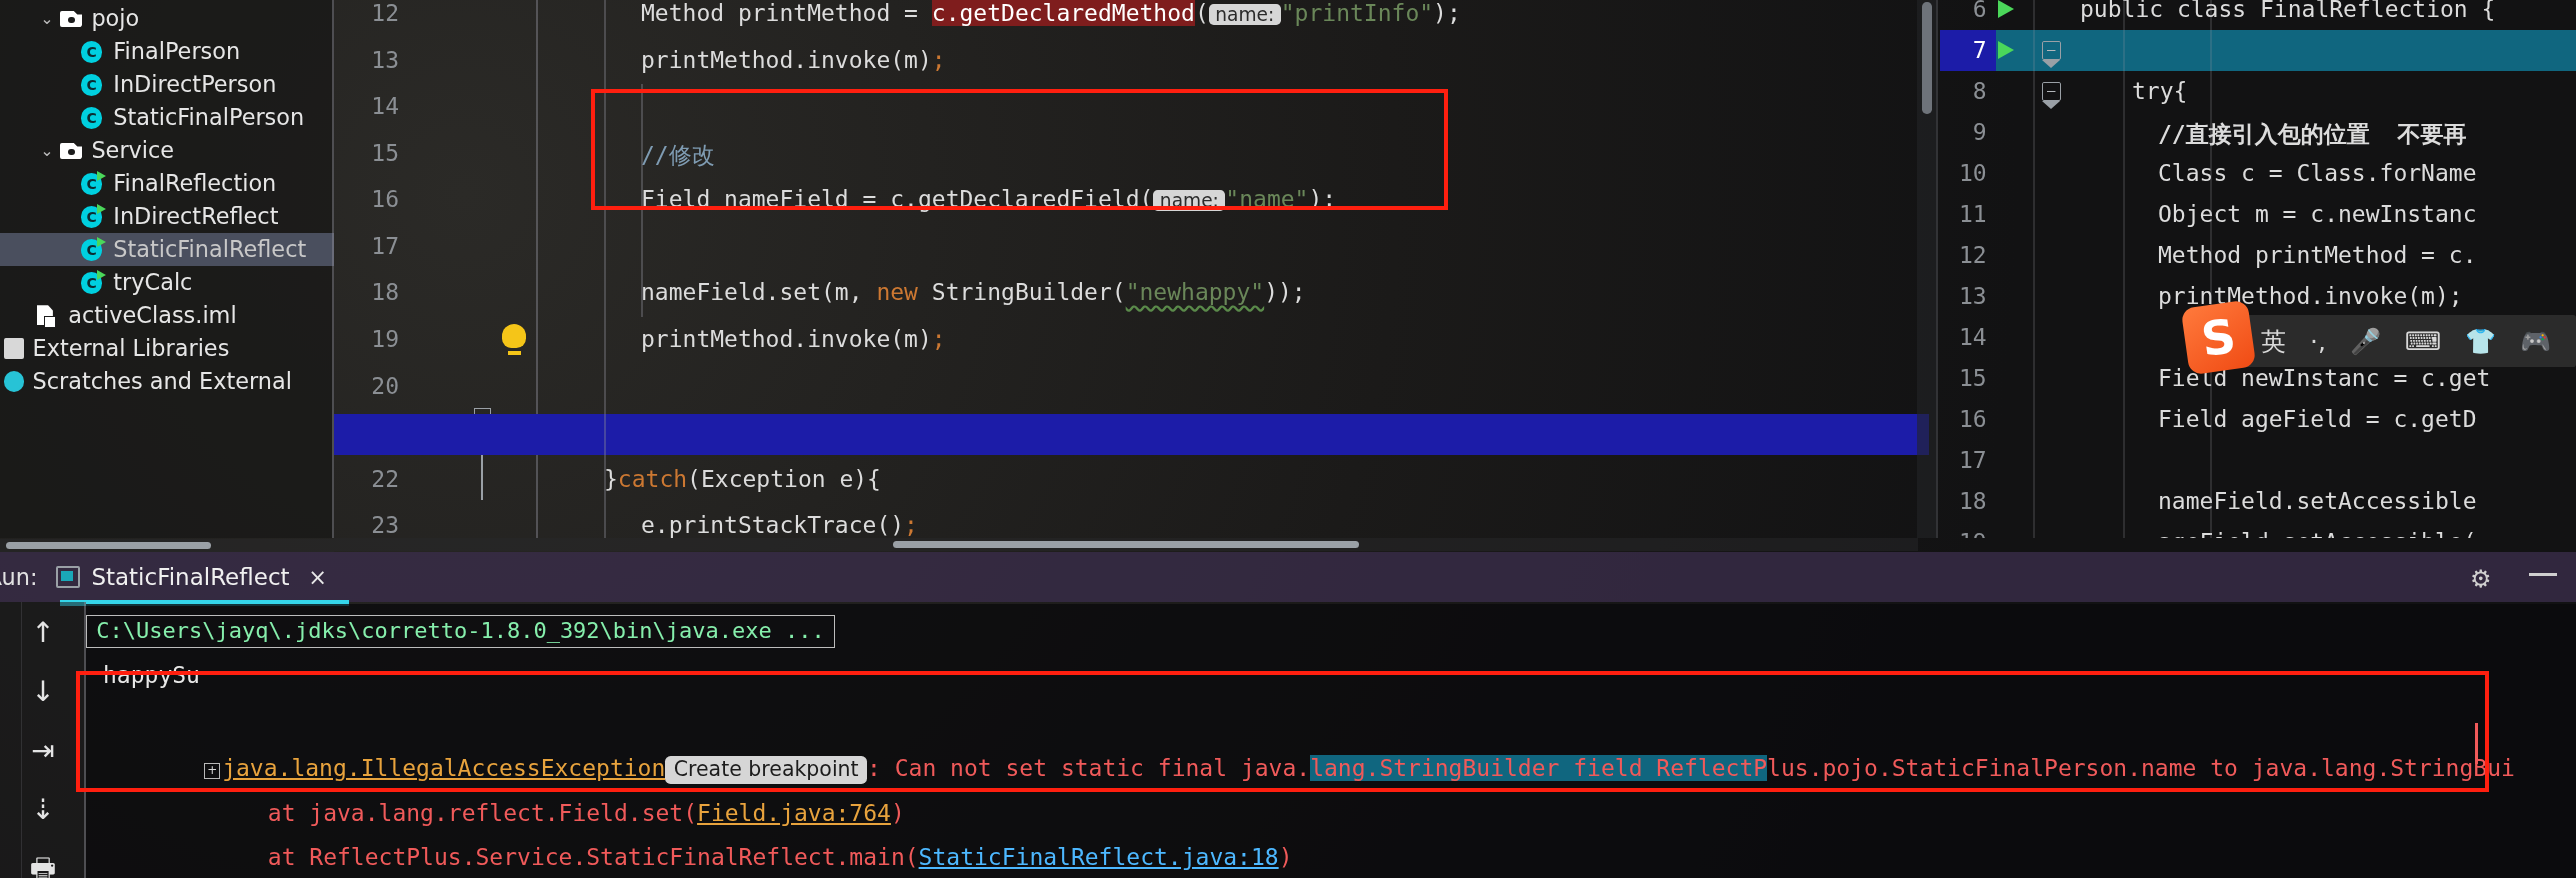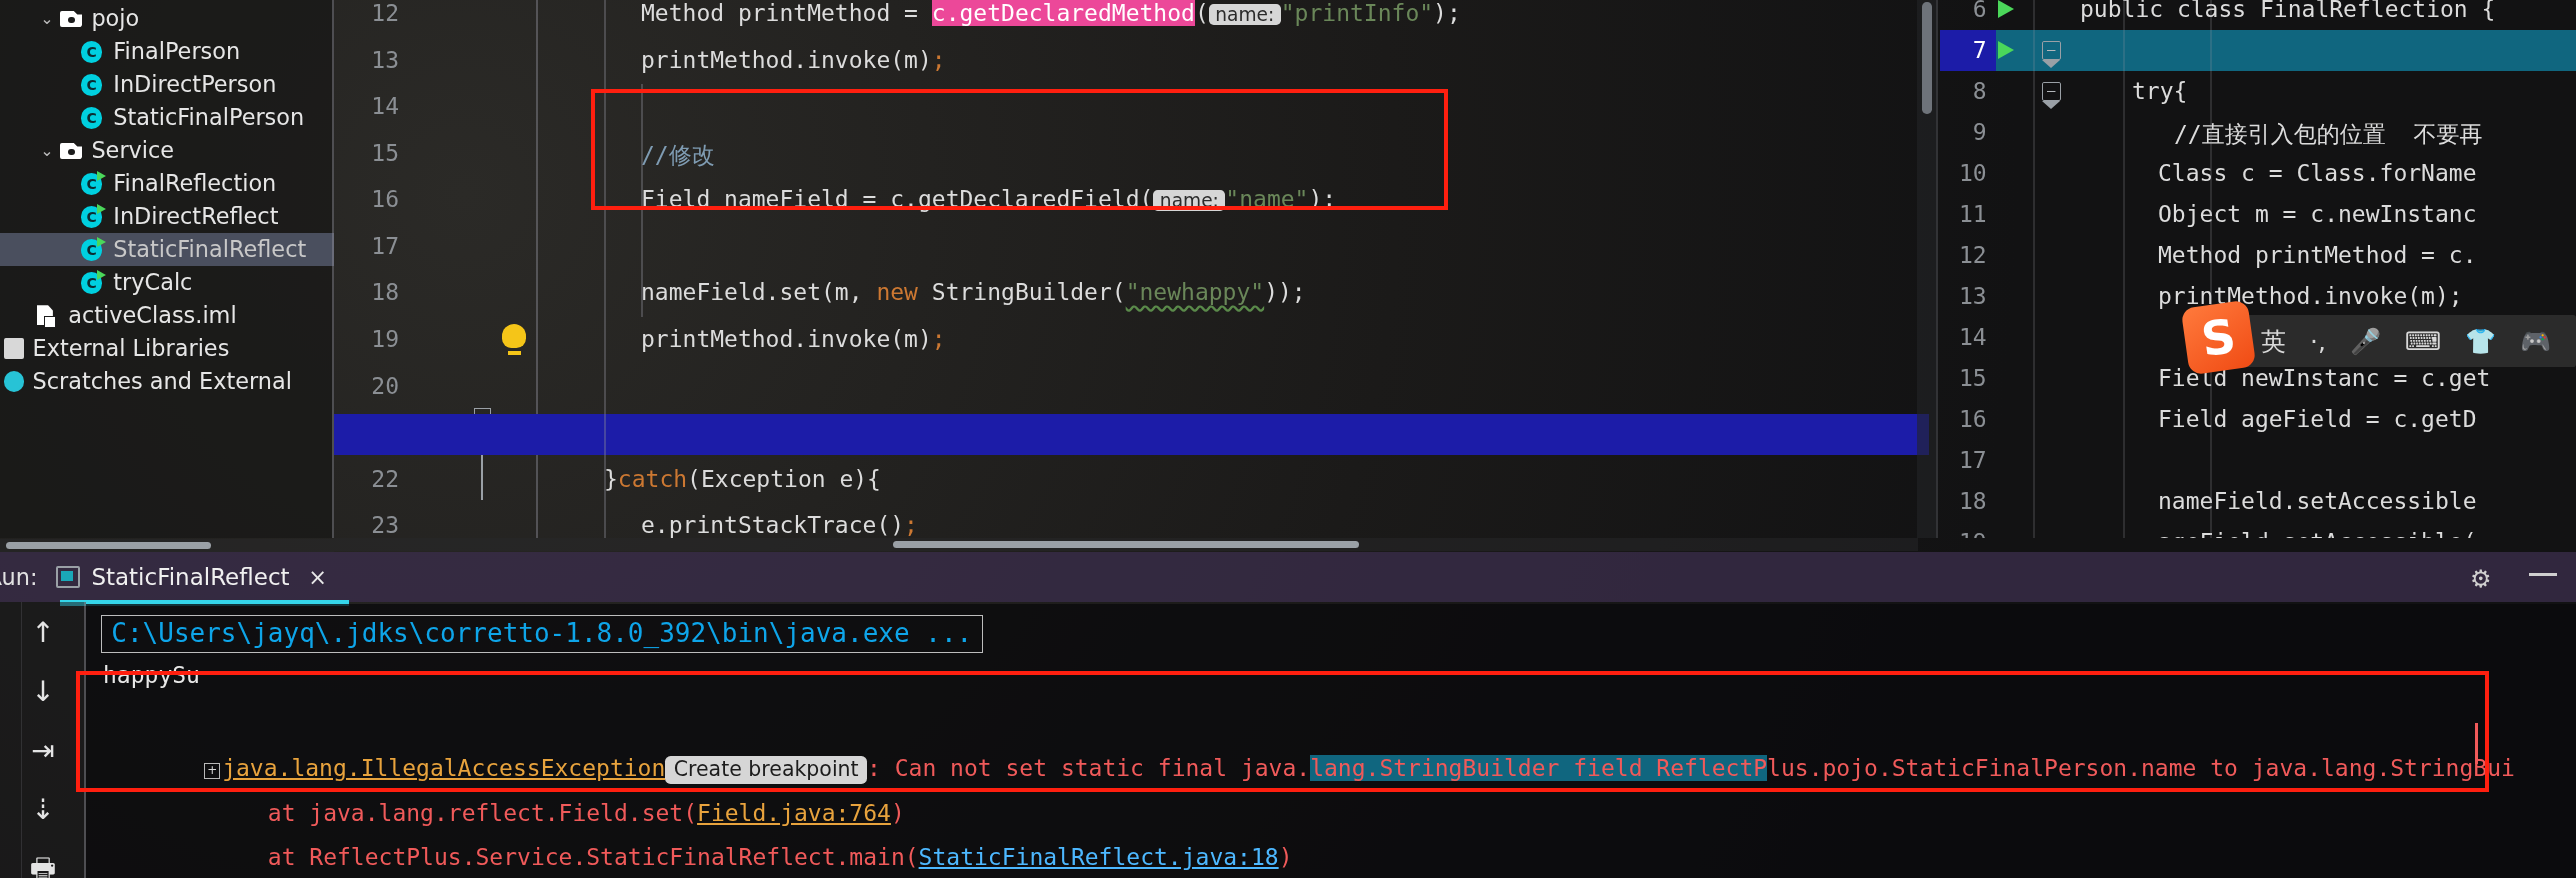"c.getDeclaredMethod" .ident-hl { background: #ec4899 -> #7f1d1d }
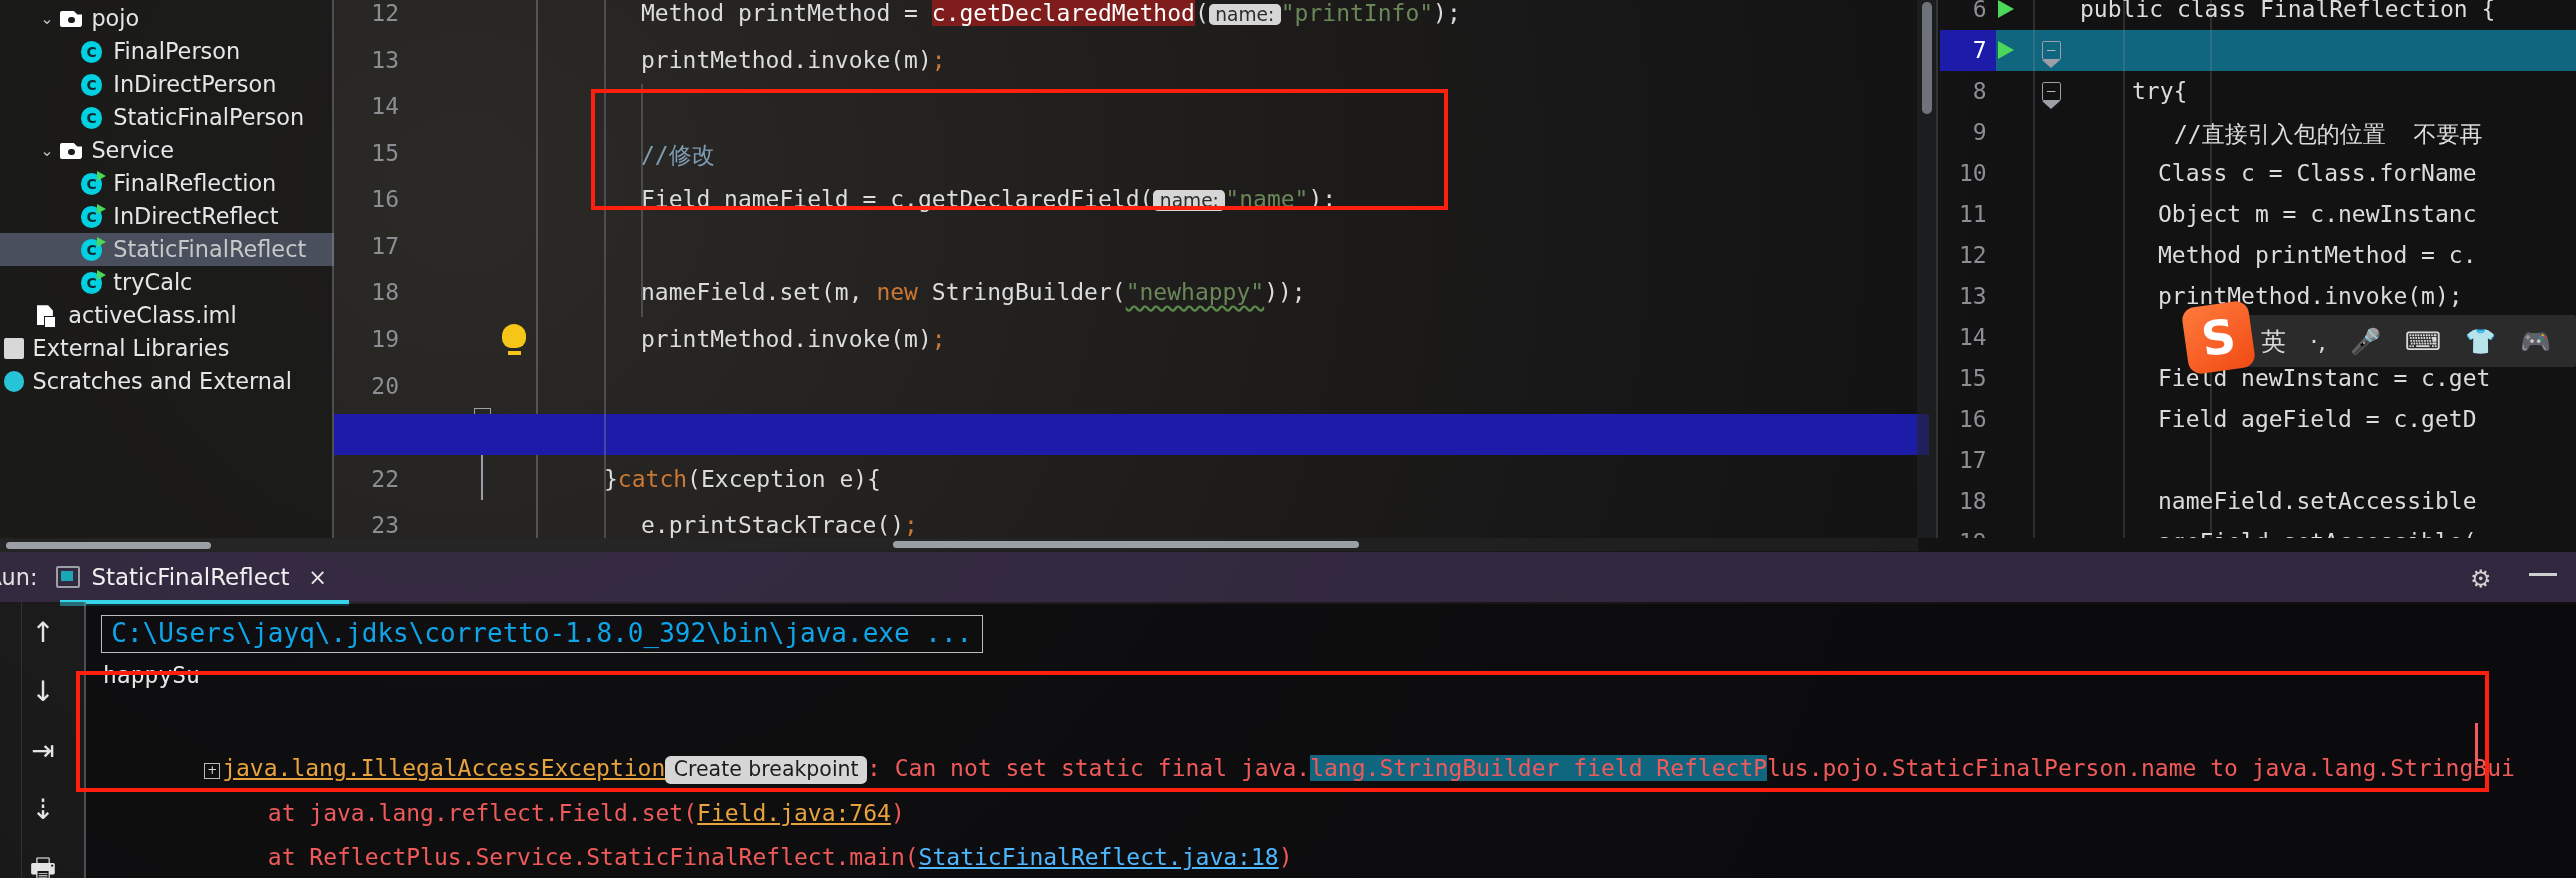"//直接引入包的位置 不要再" span.r-code { font-weight: none -> bold; left: 234px -> 218px }
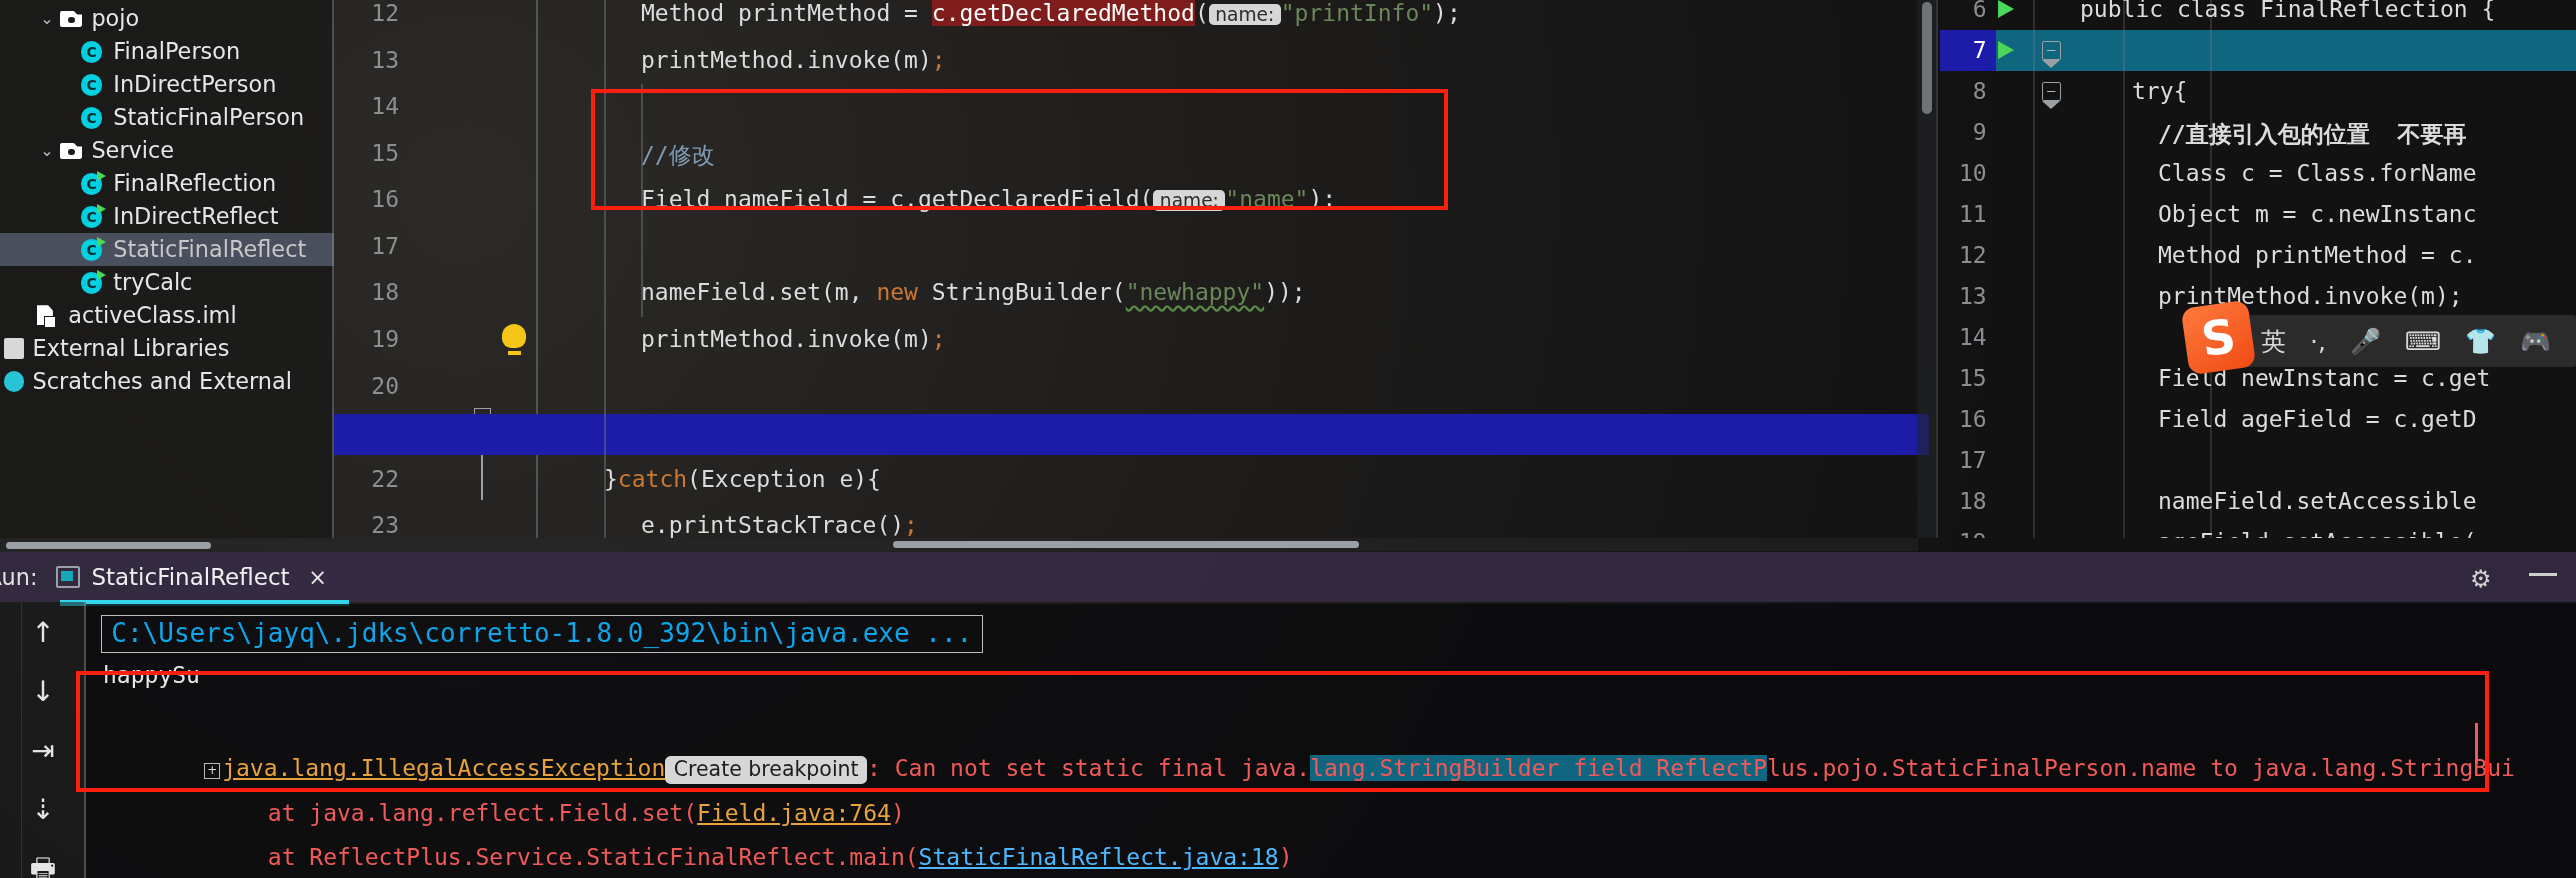"C:\Users\jayq\.jdks\corretto-1.8.0_392\b" .cmdbox { color: #0ea5e9 -> #86efac; font-size: 26px -> 22px; left: 15px -> 0 }
